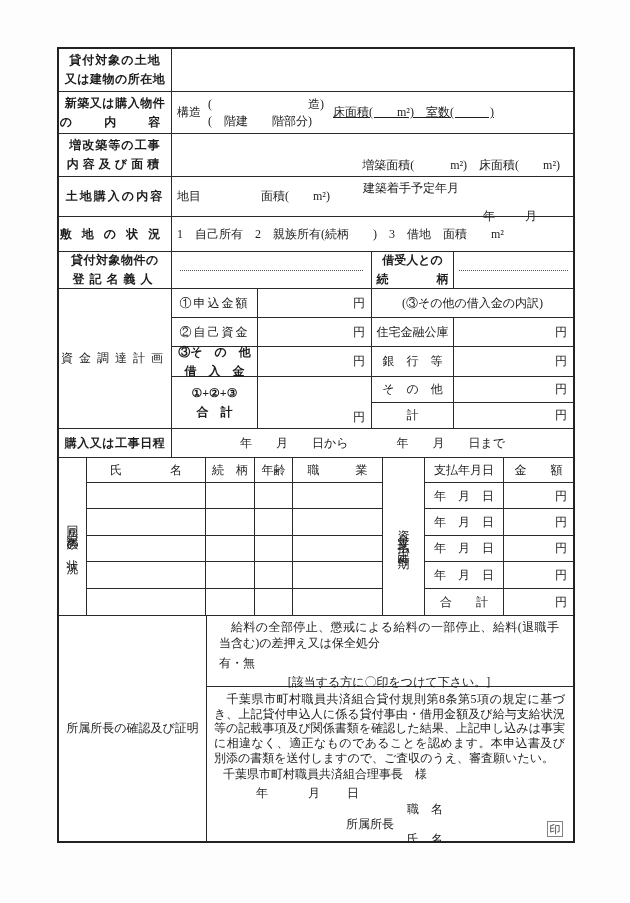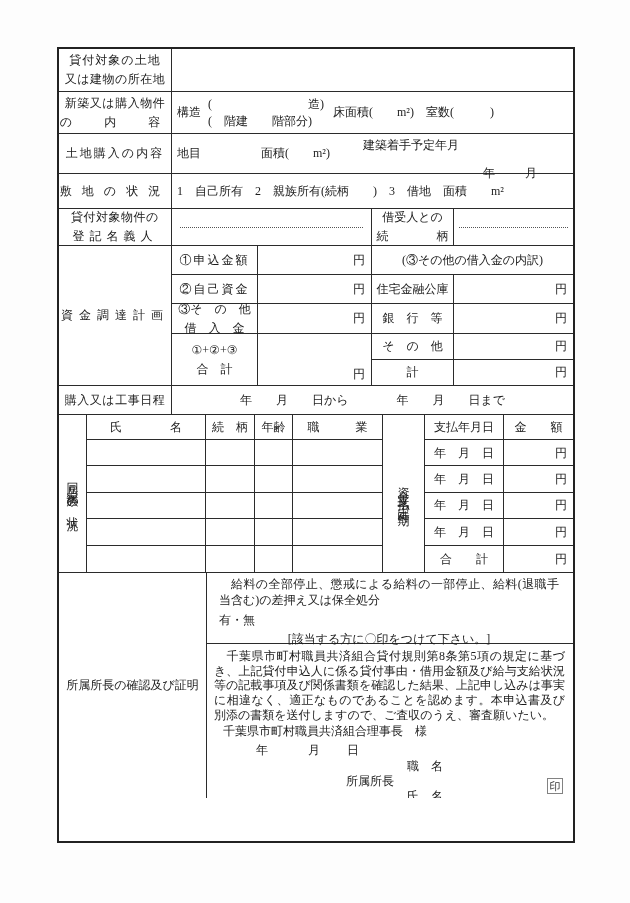"貸付対象の土地" .label { font-weight: none -> bold }
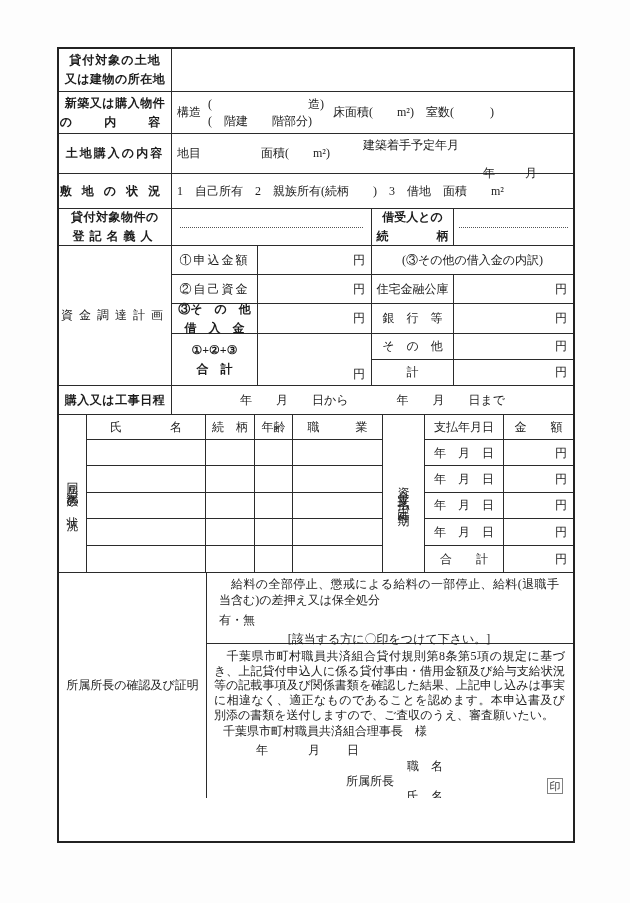"床面積( m²) 室数( )" .prop-tail { text-decoration: none -> underline }
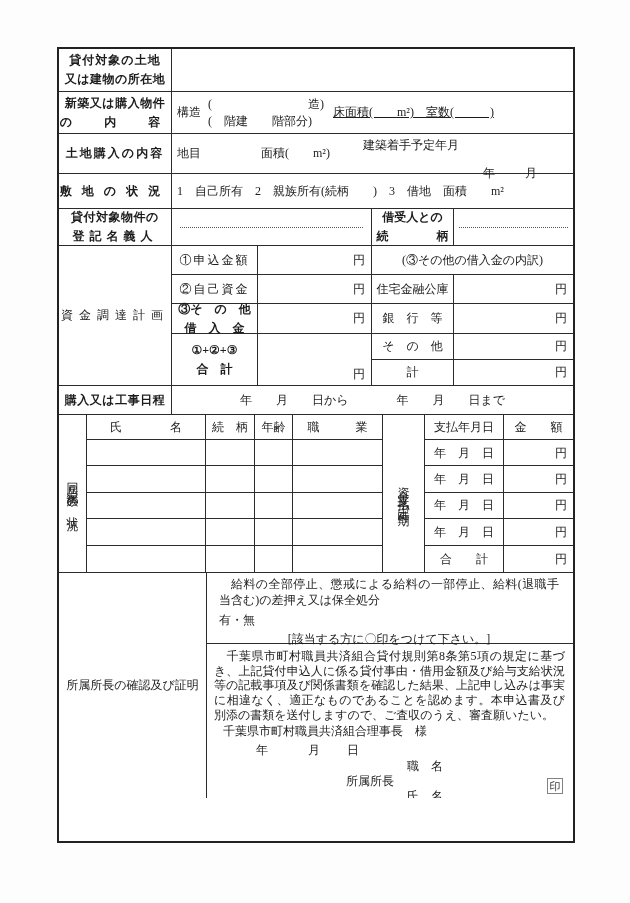"増改築等の工事" div.row { html: none -> <div> <div> <span>増改築等の工事</span> <span>内容及び面積</span> </div> <div> <span>増築面積( m²) 床面積( m²)</span> </div> </div> }
